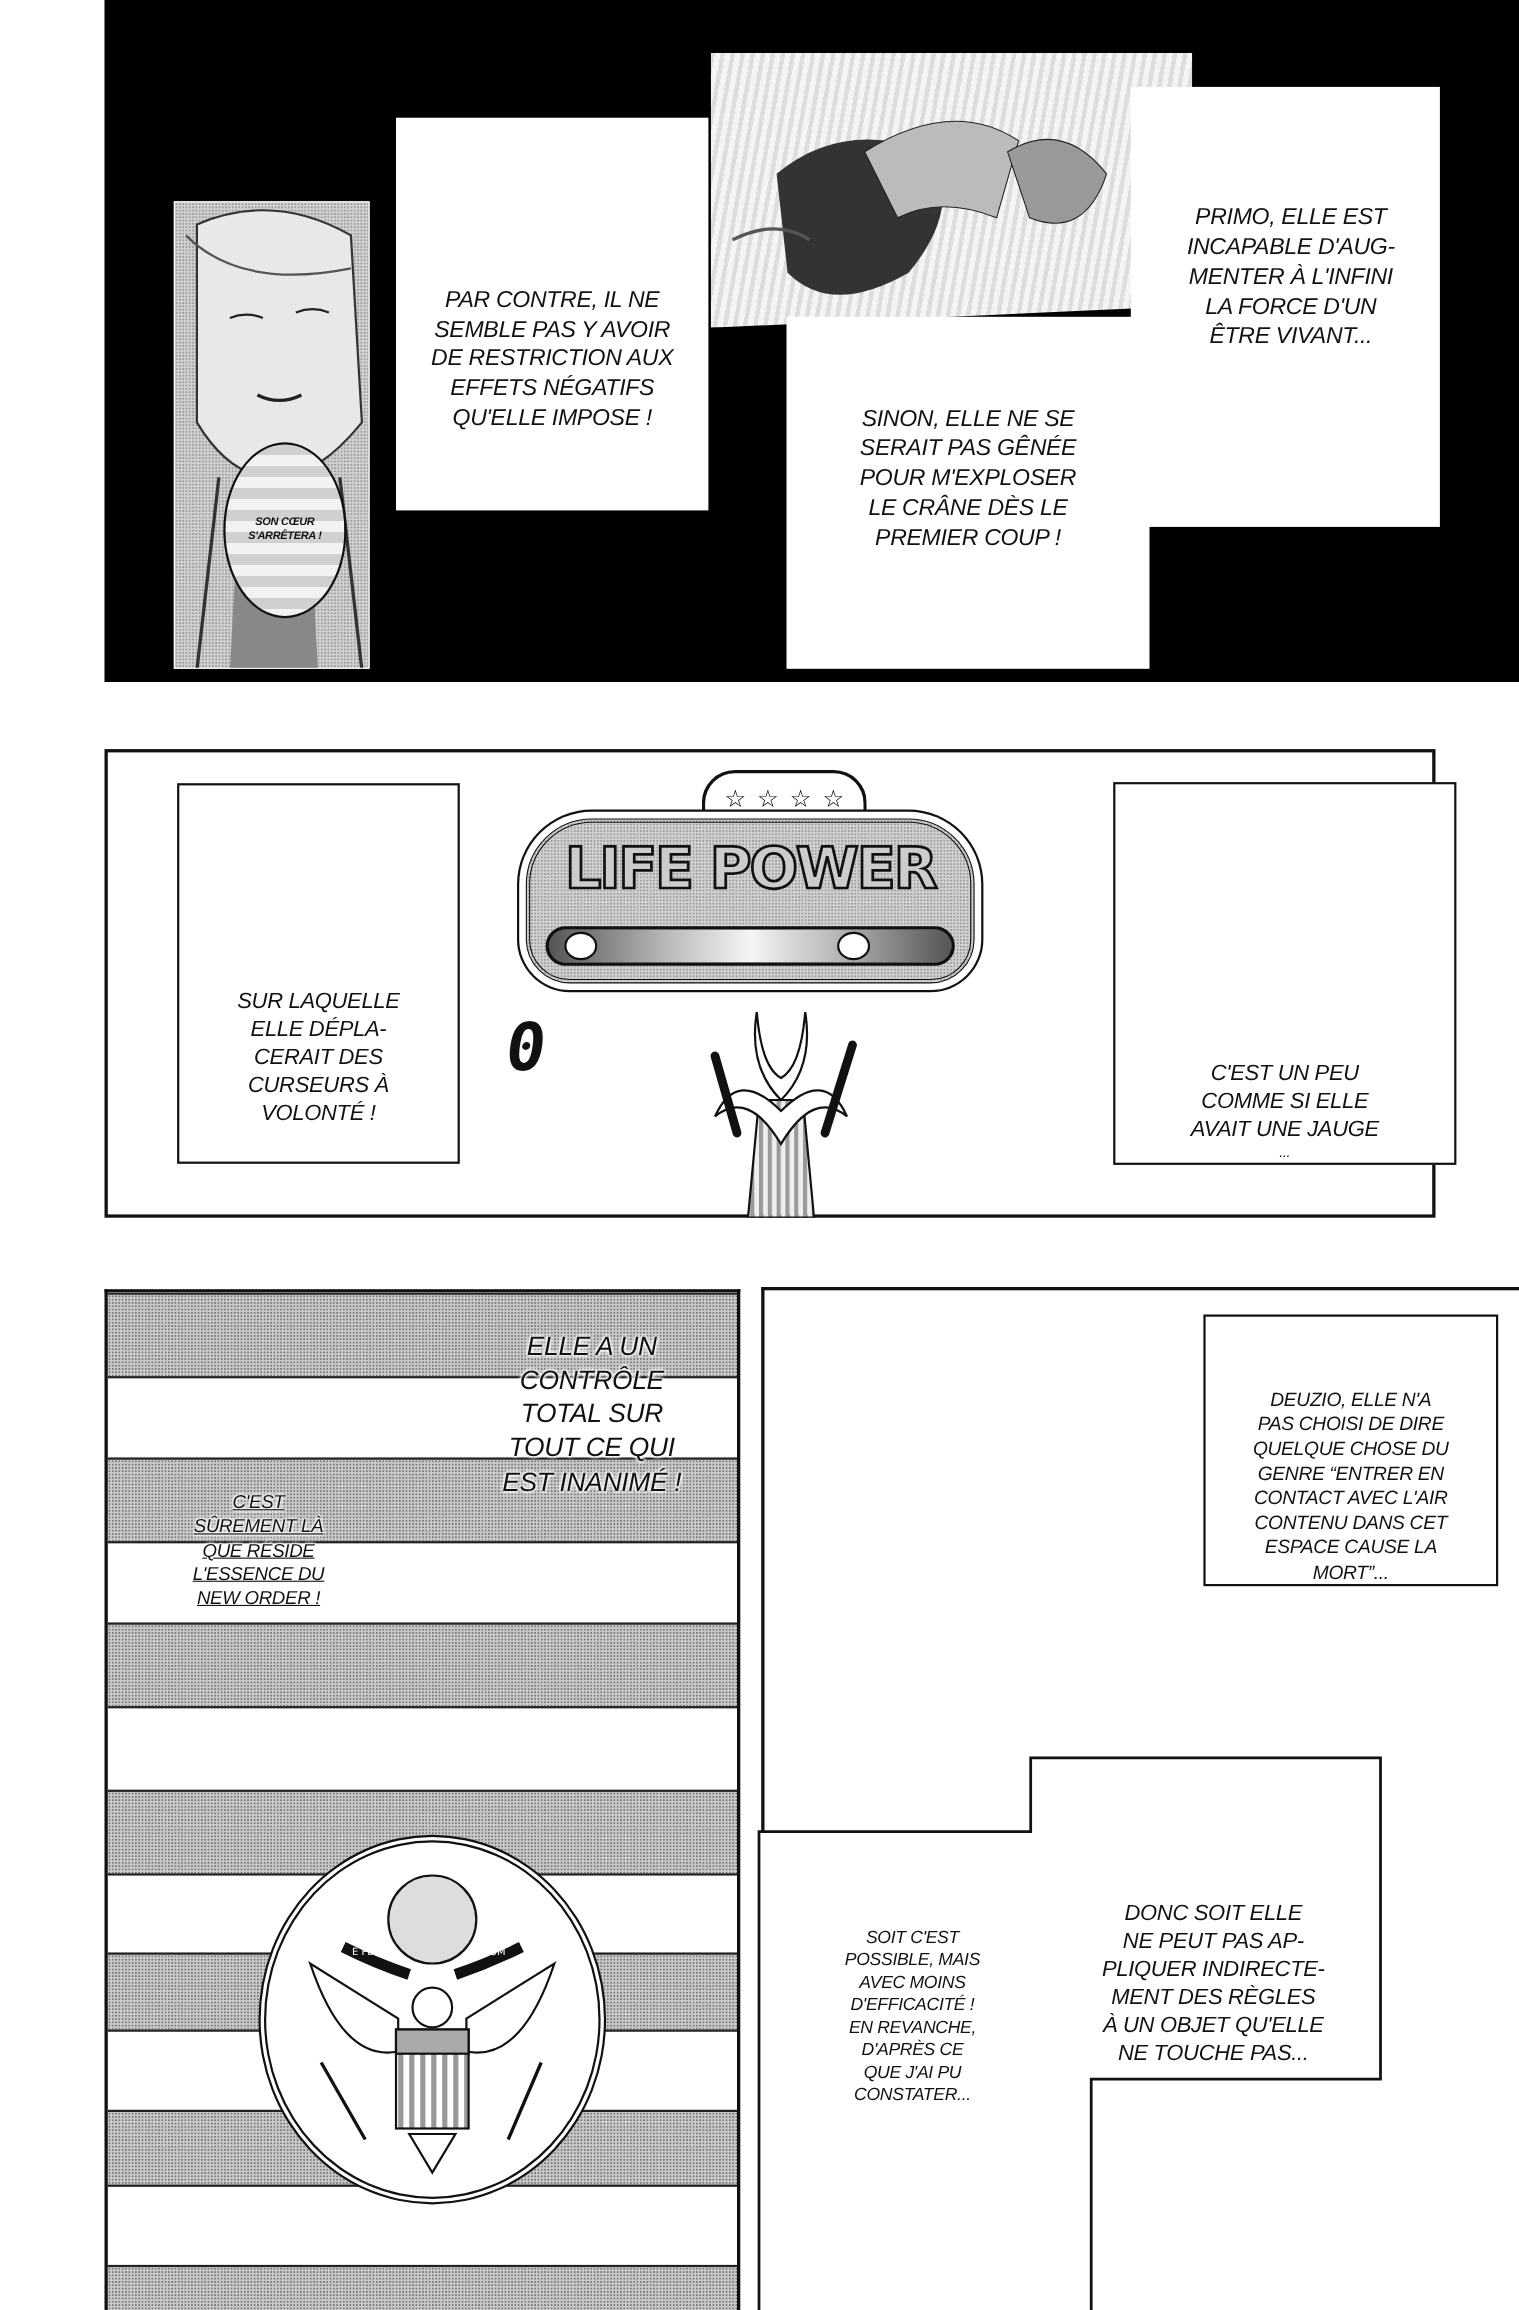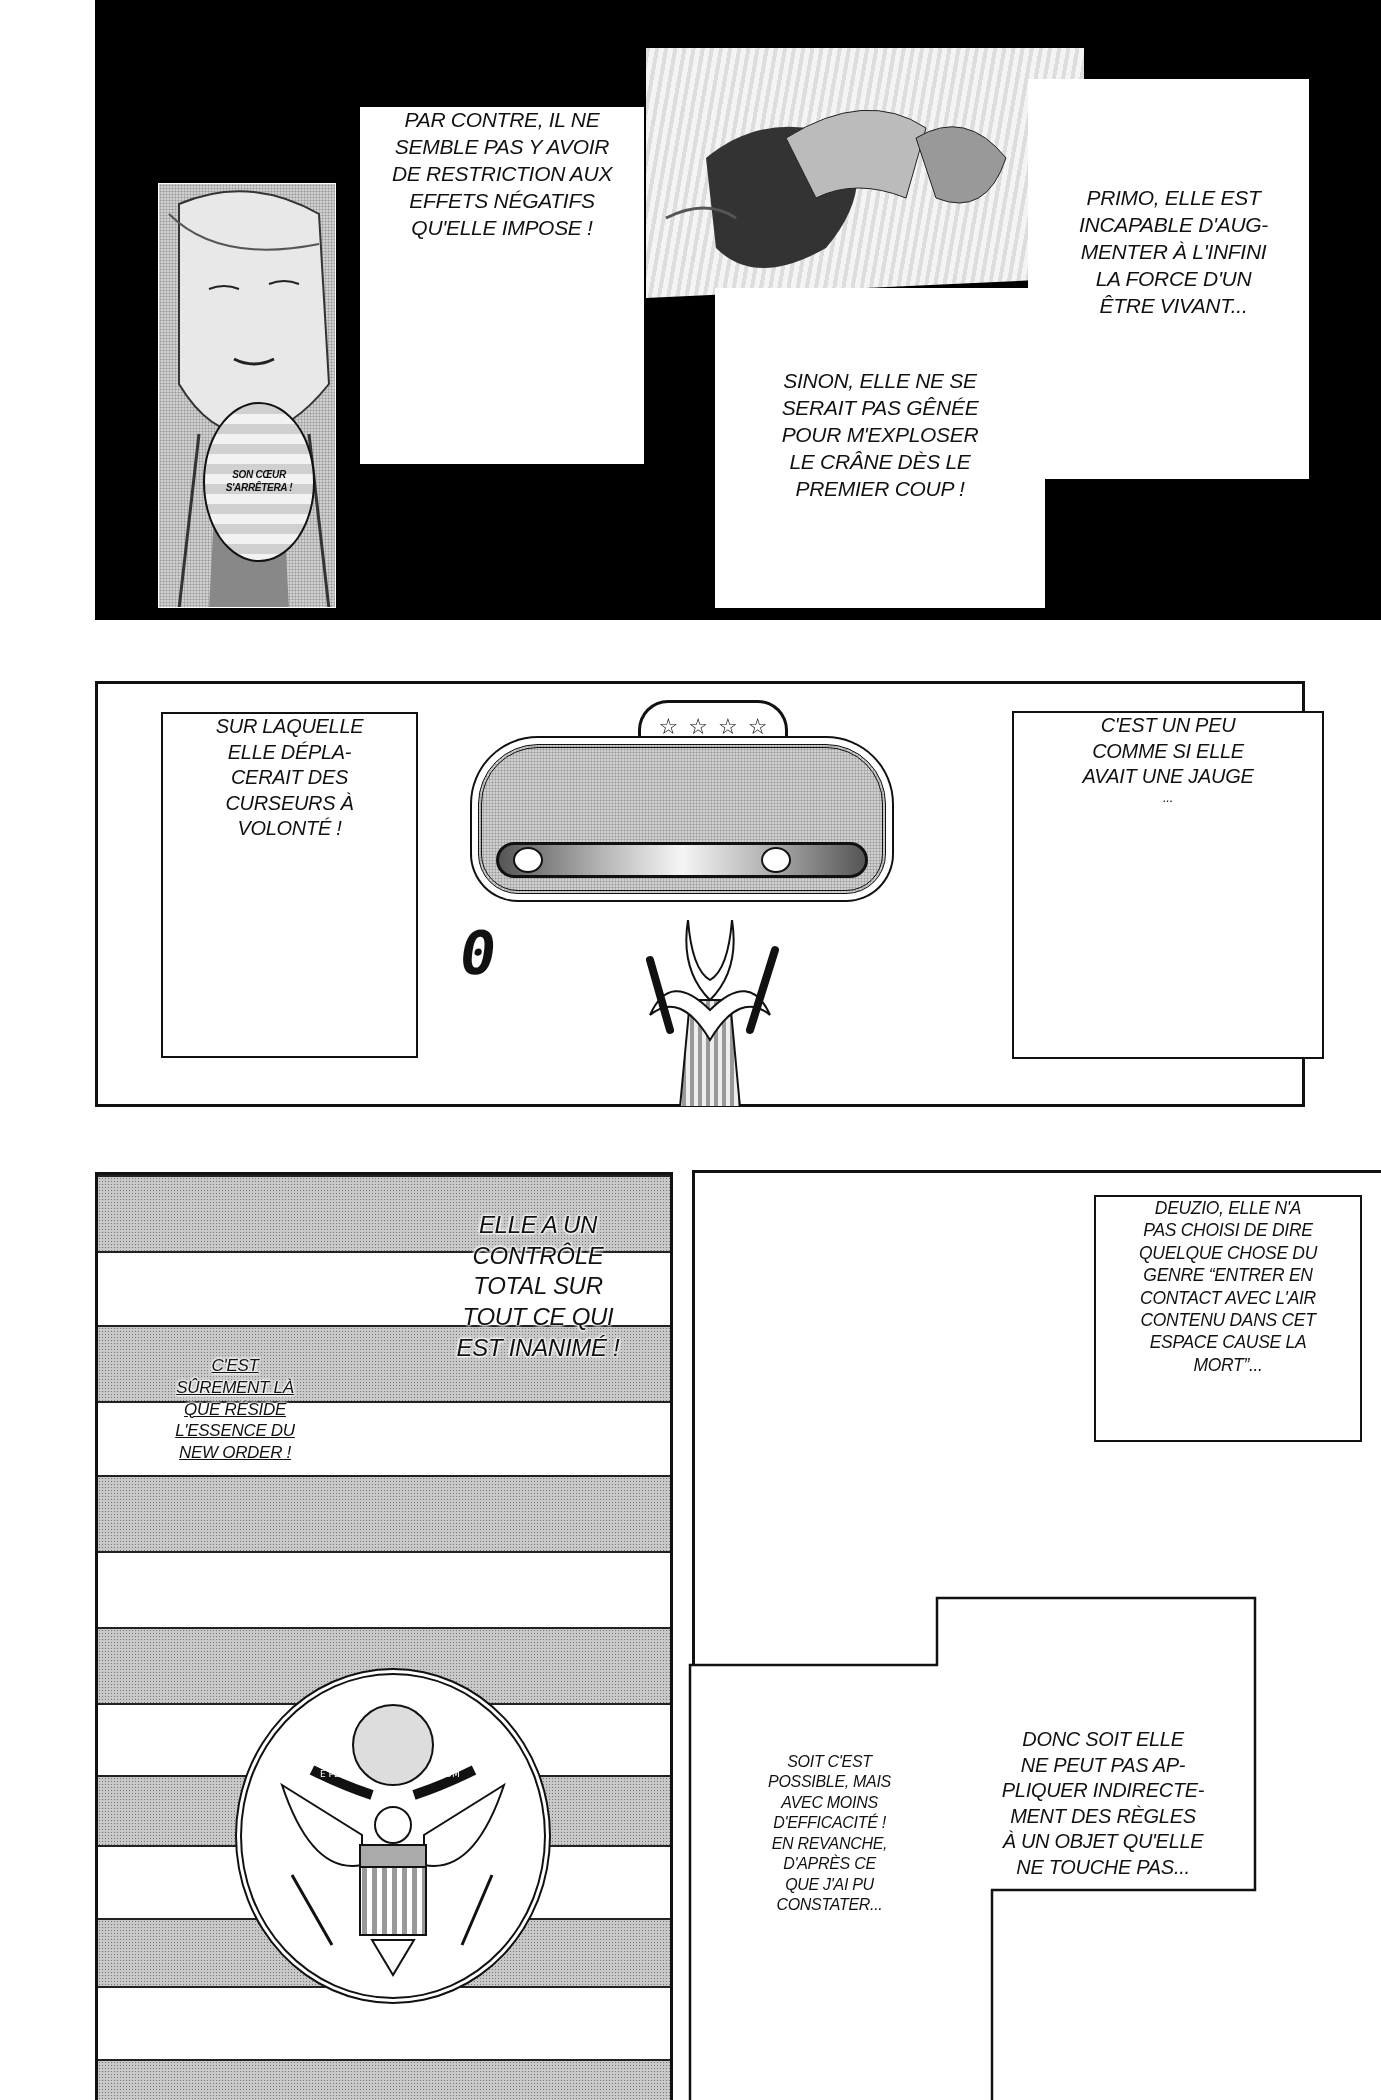"PAR CONTRE, IL NE" .box { align-items: flex-start -> flex-end }
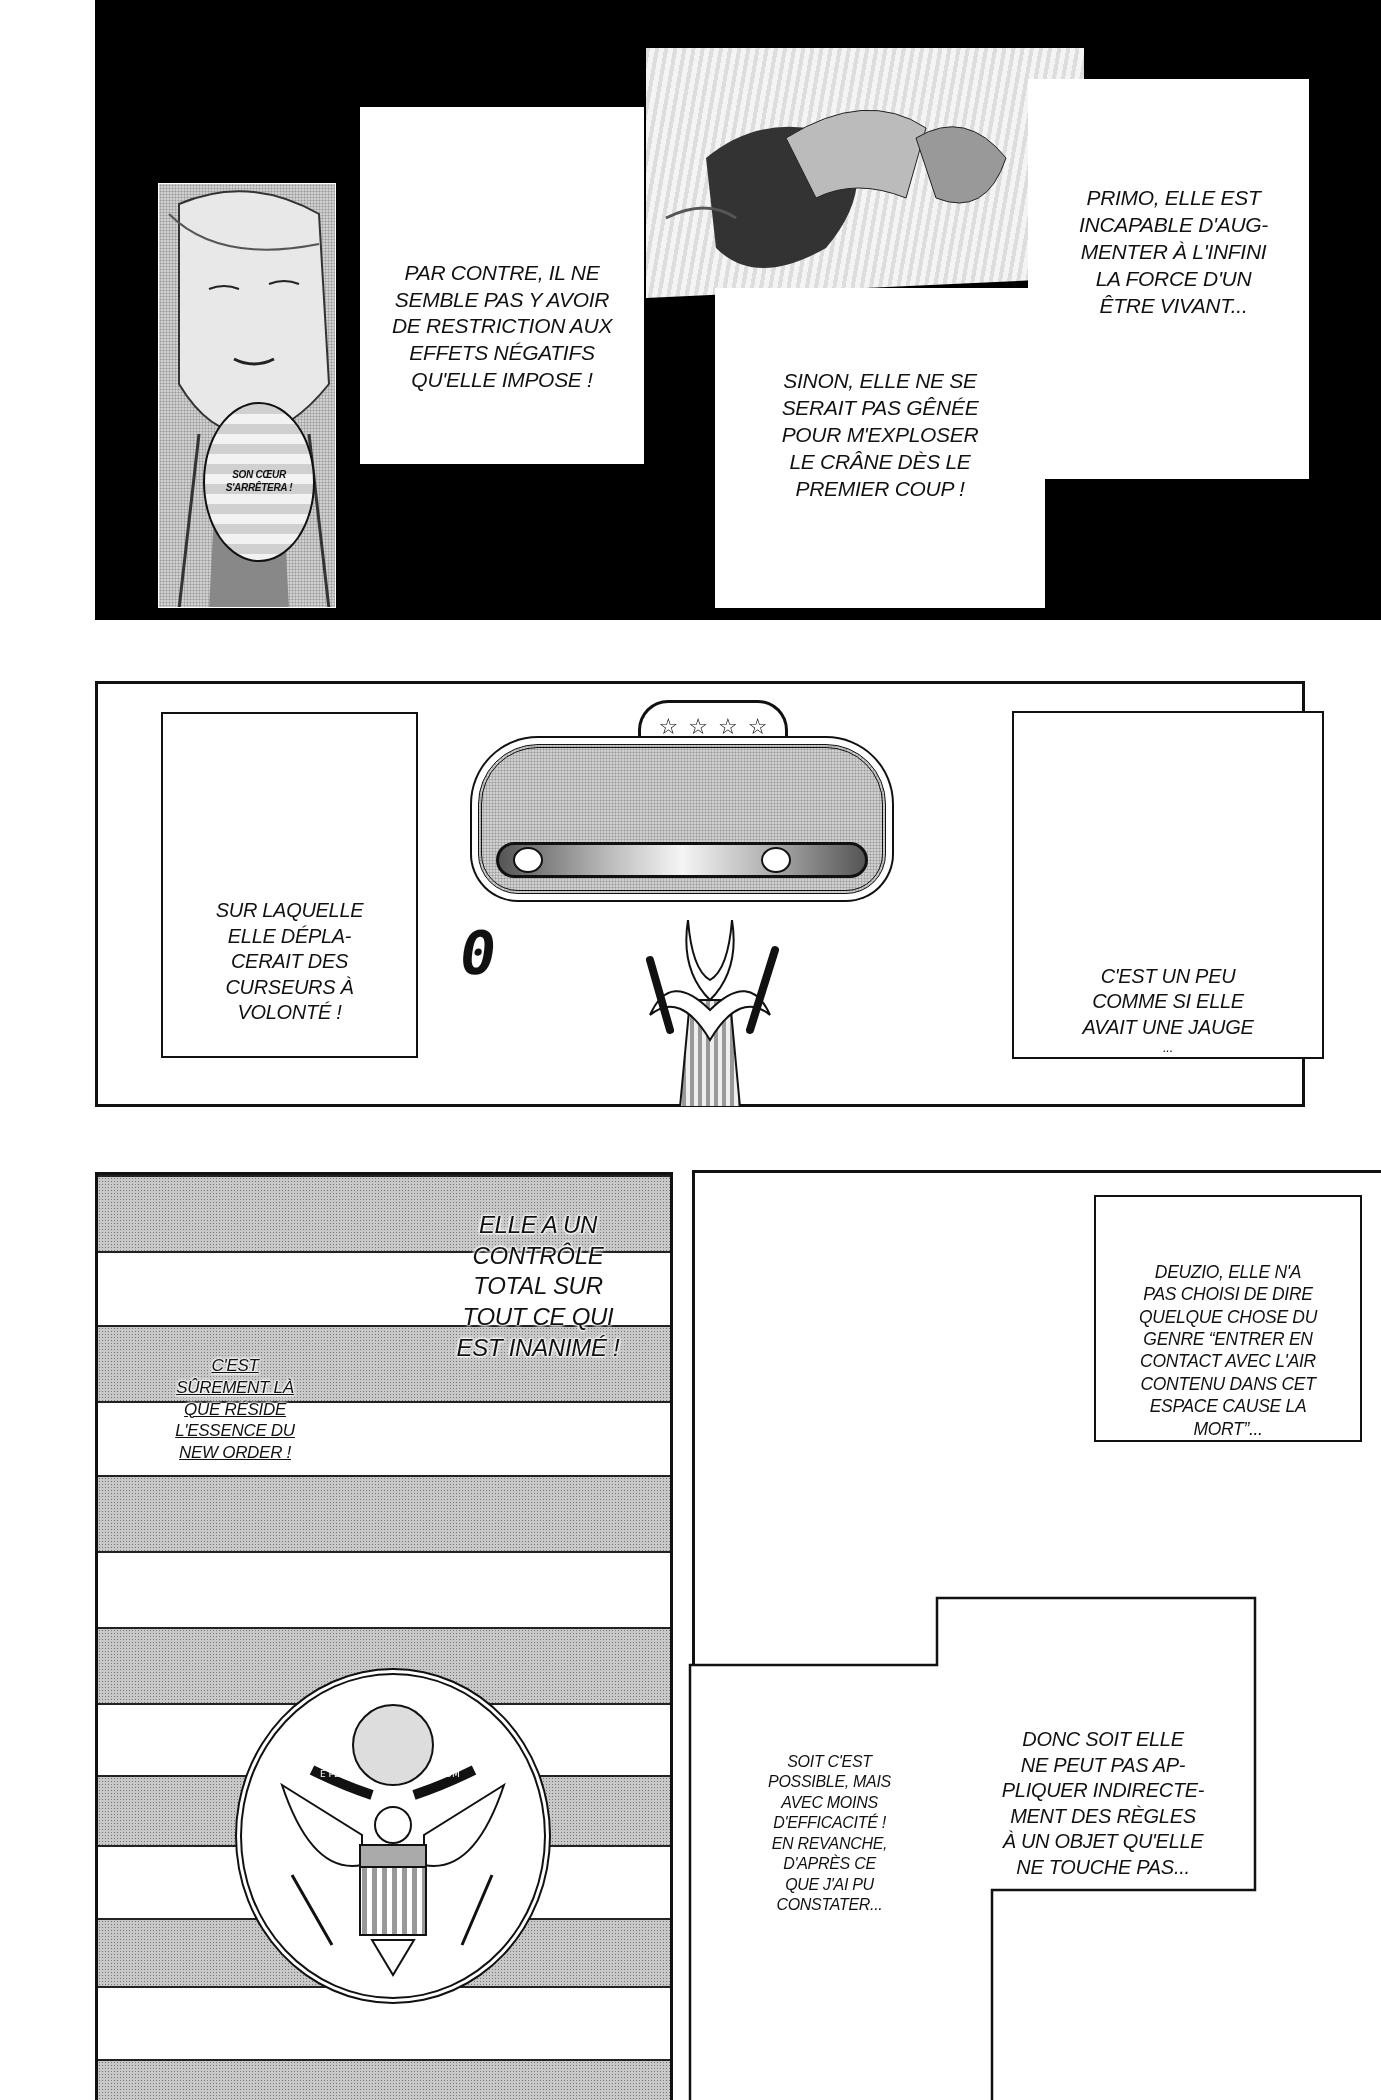"LIFE POWER" div.abs { html: none -> <div>LIFE POWER</div> }
